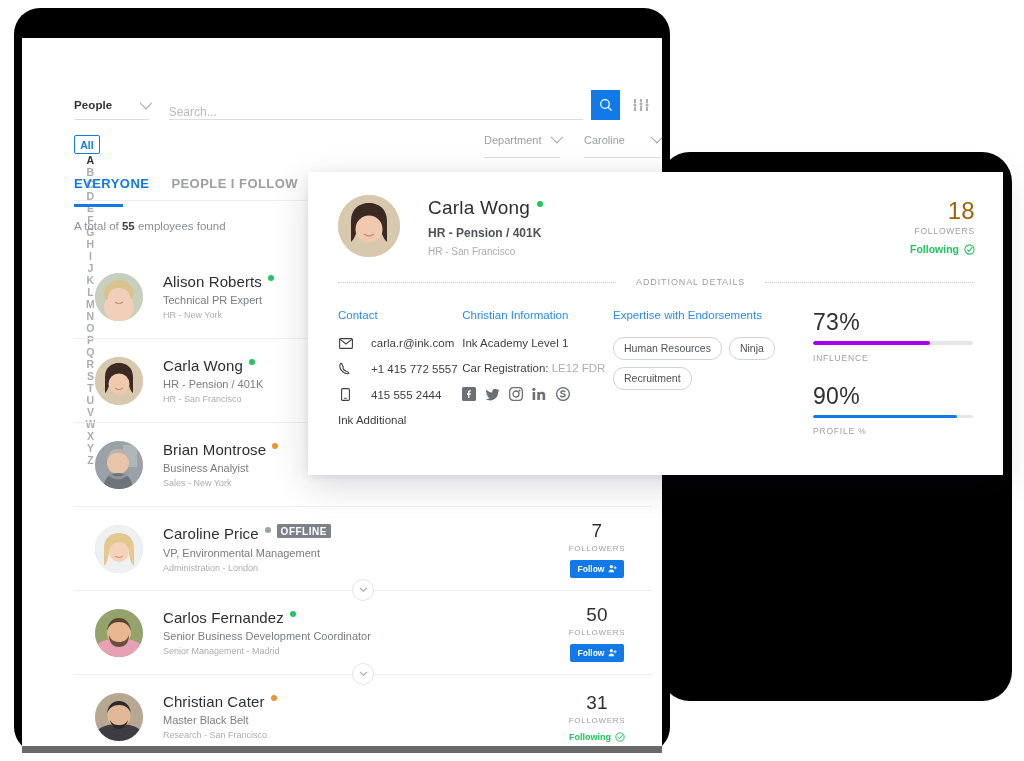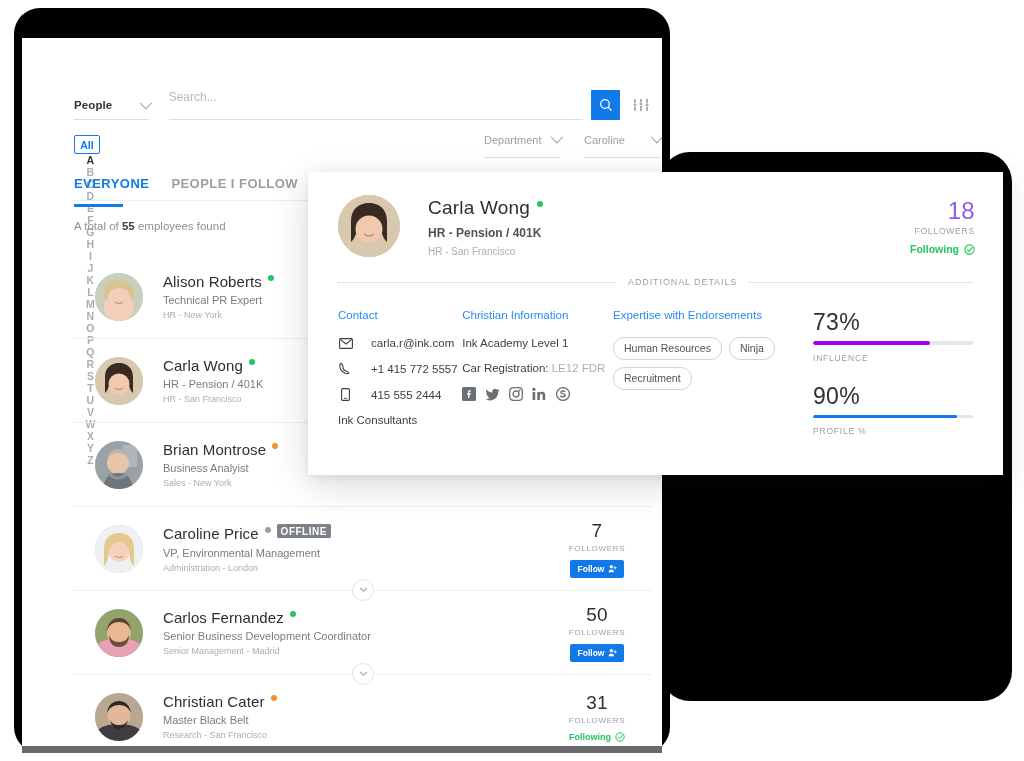"Search..." .search-field { align-items: flex-start -> flex-end }
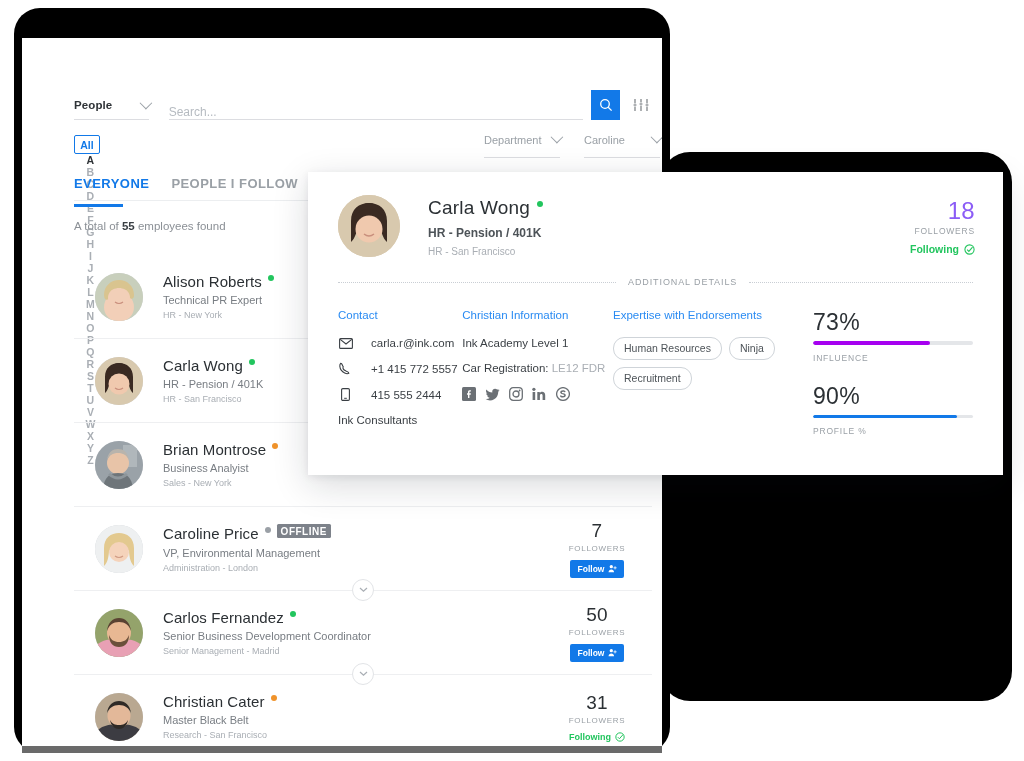"18" .dc-followers-num { color: #8b5cf6 -> #a16207 }
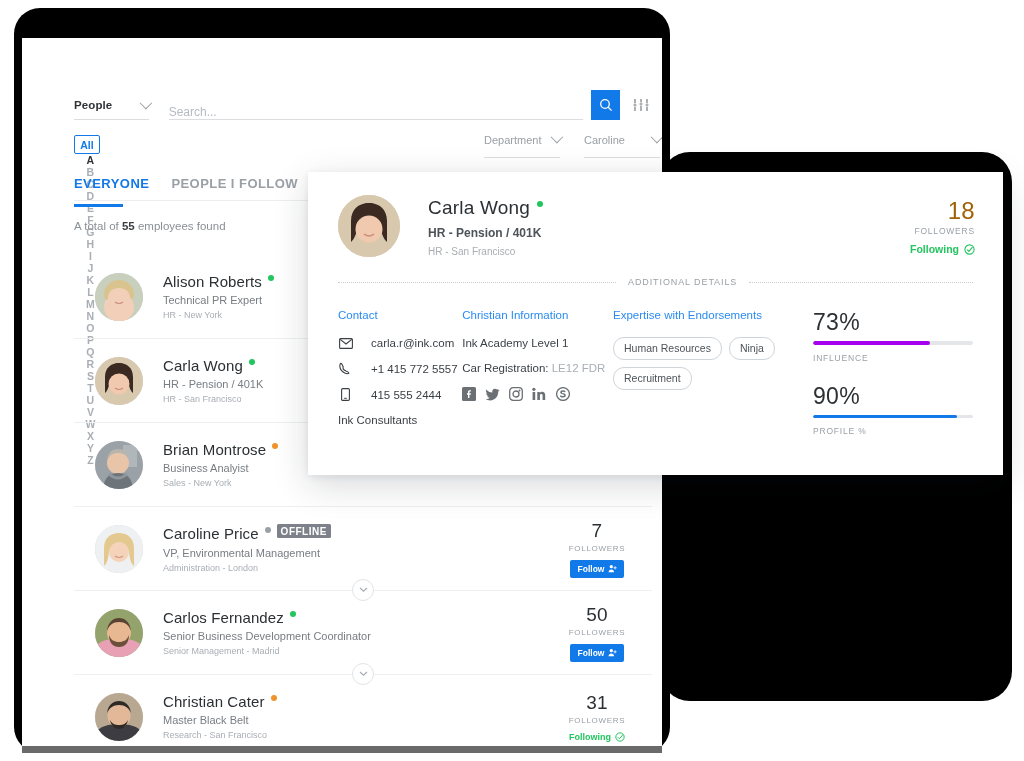"ADDITIONAL DETAILS" .dc-divider { gap: 12px -> 20px }
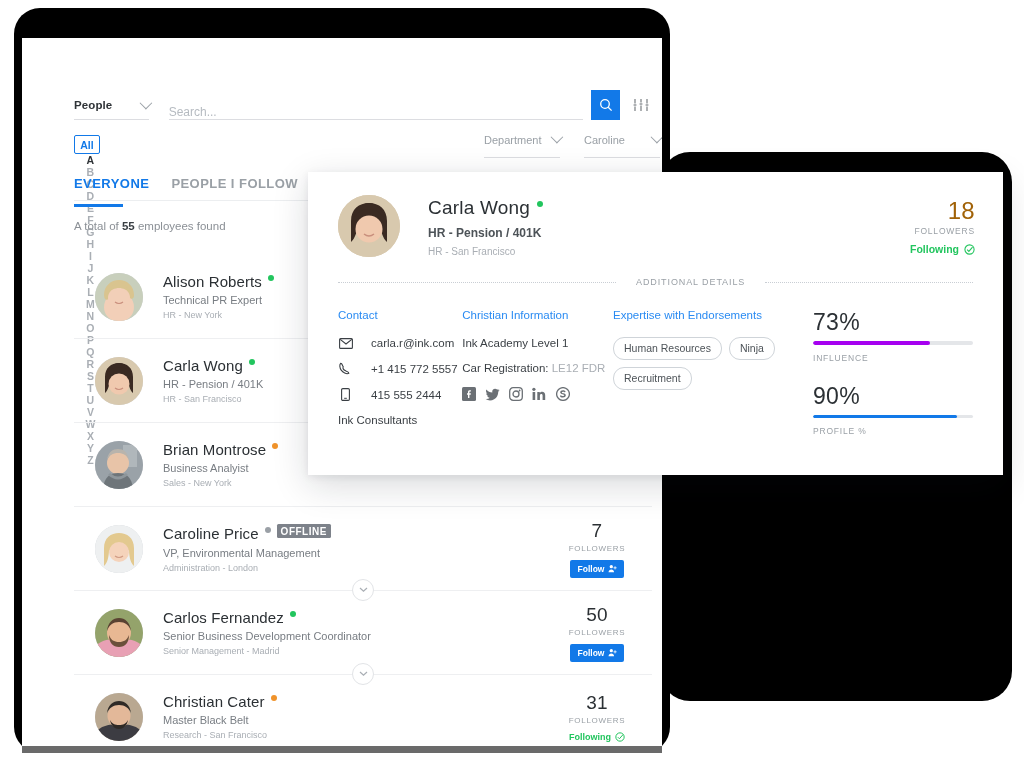"Ink Consultants" div.dc-plain { text: Consultants -> Additional }
